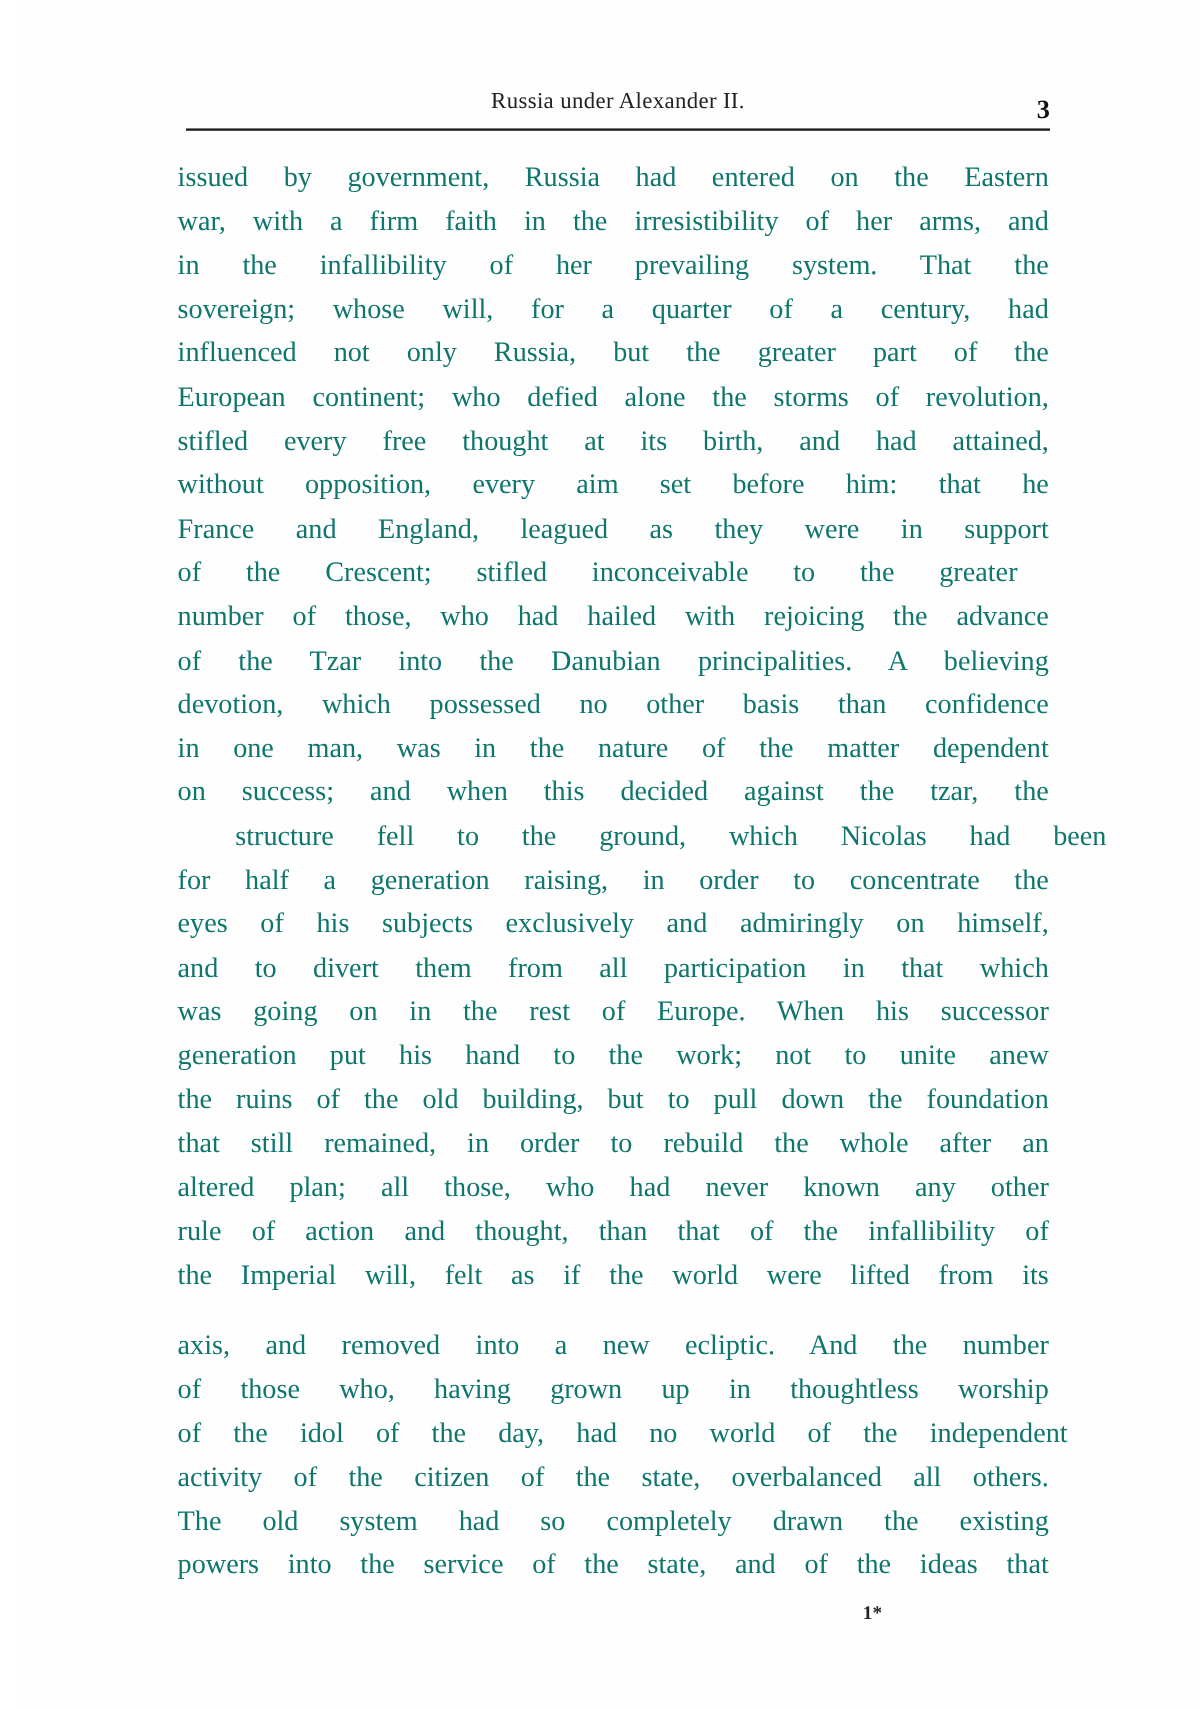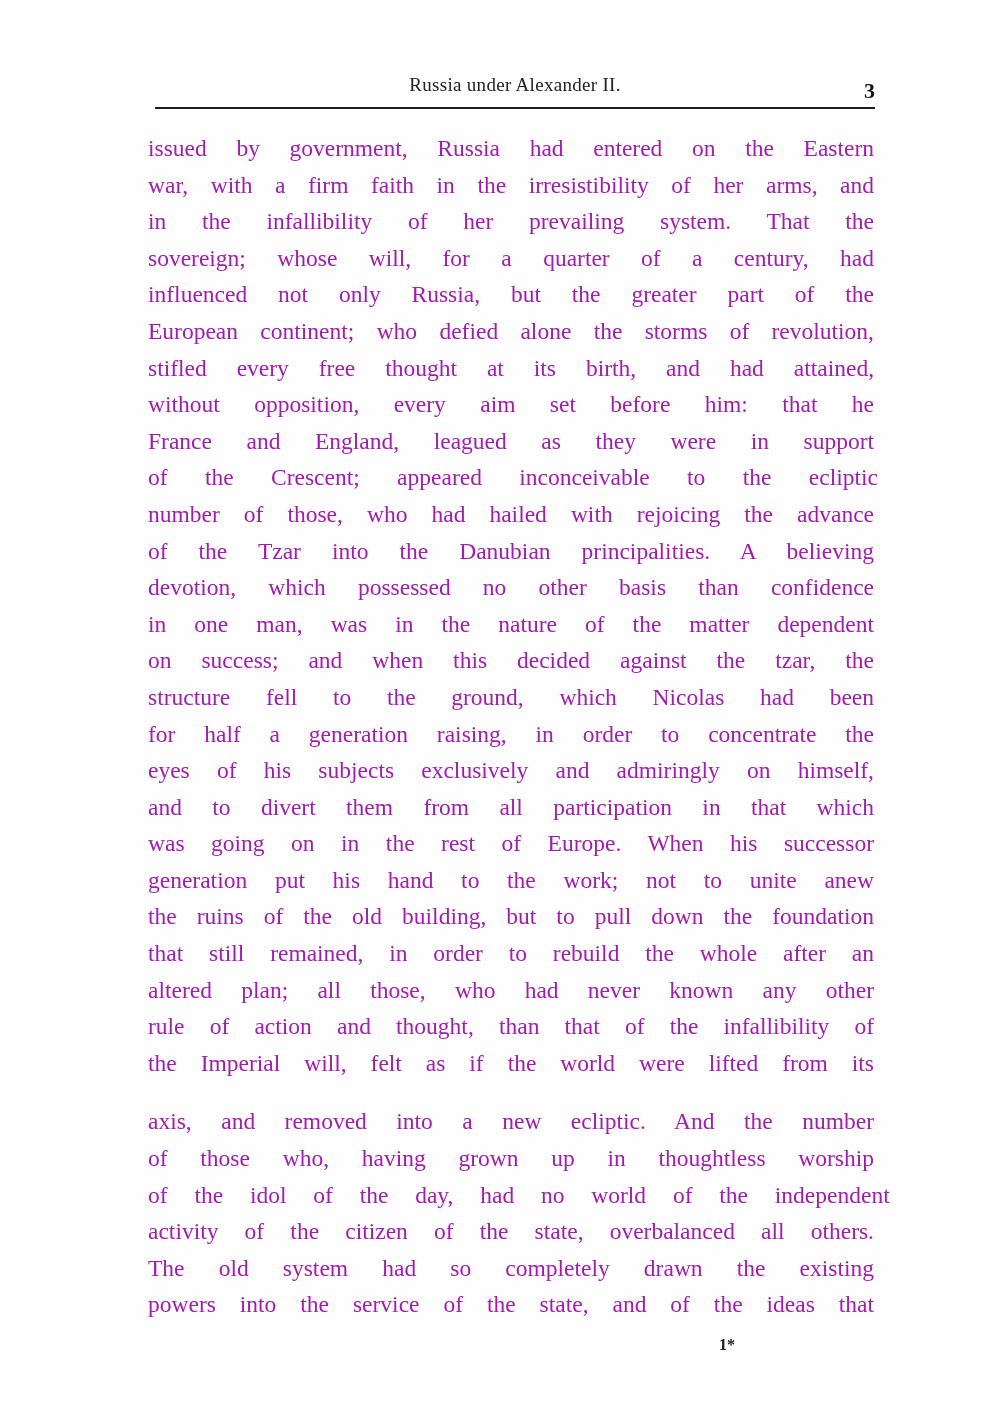"issued by government, Russia had" .line { color: #a21caf -> #0f766e }
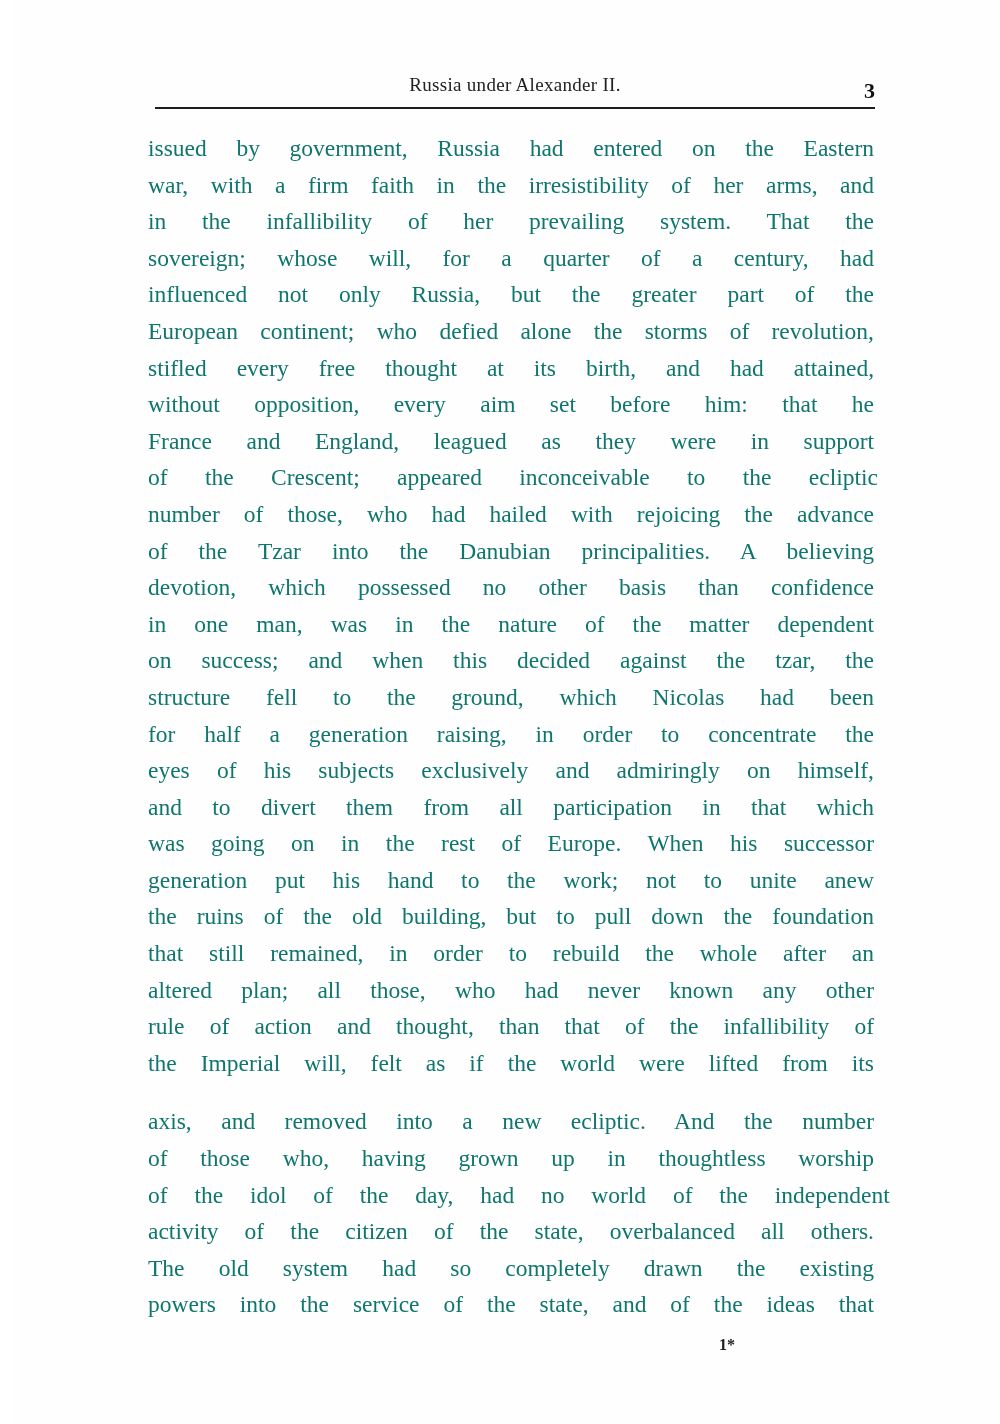"of the Crescent; appeared inconceivable" span.line { text: appeared inconceivable to the ecliptic -> stifled inconceivable to the greater }
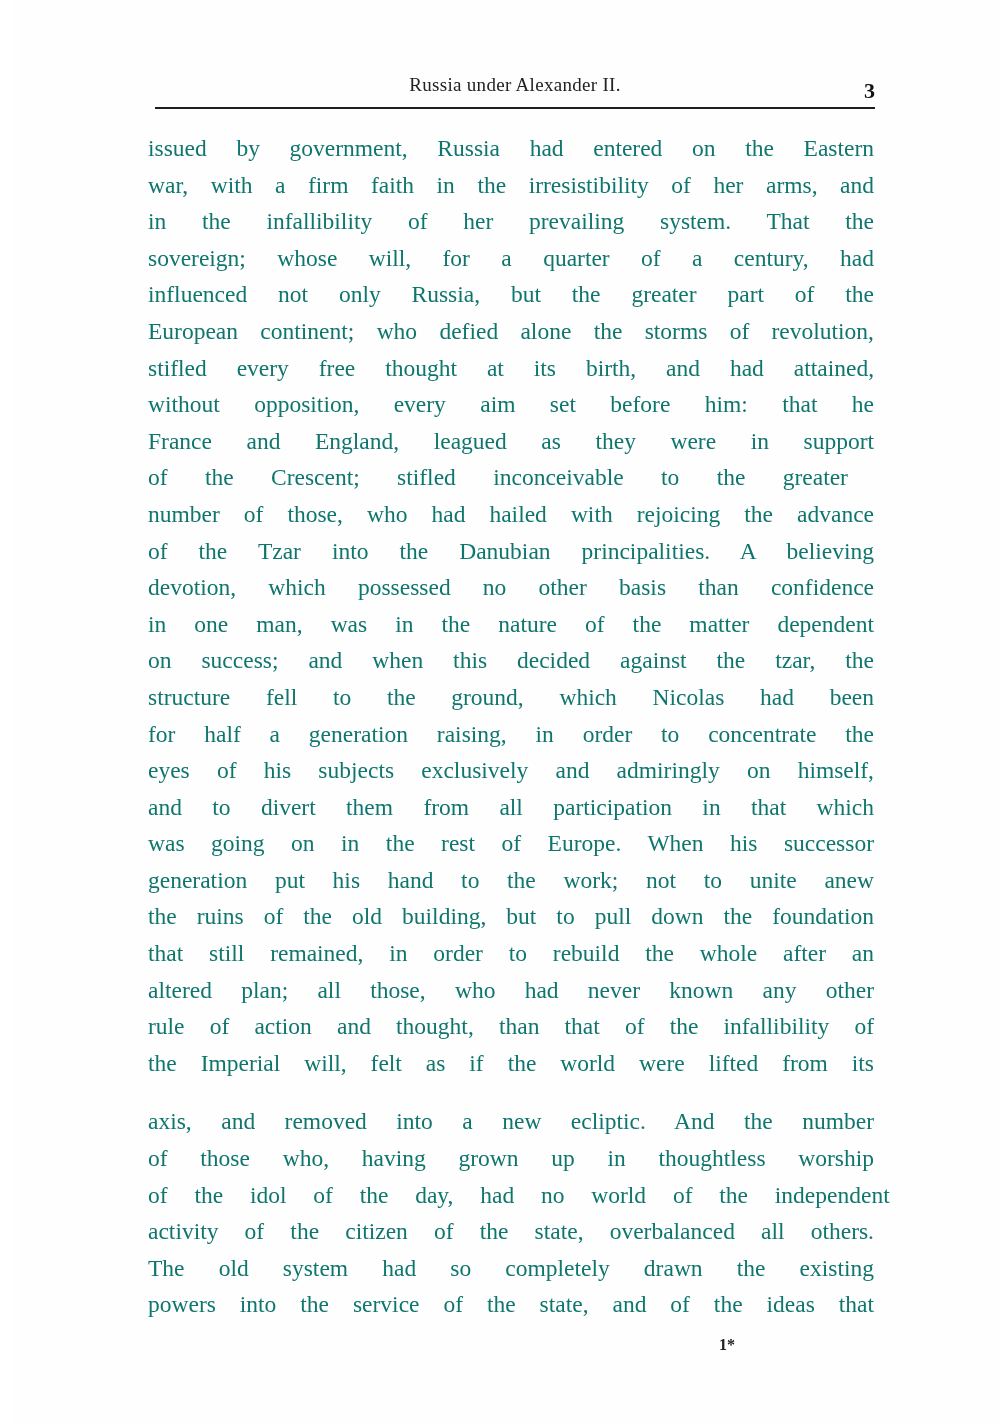"structure fell to the ground," span.line { margin-left: none -> 48px }
